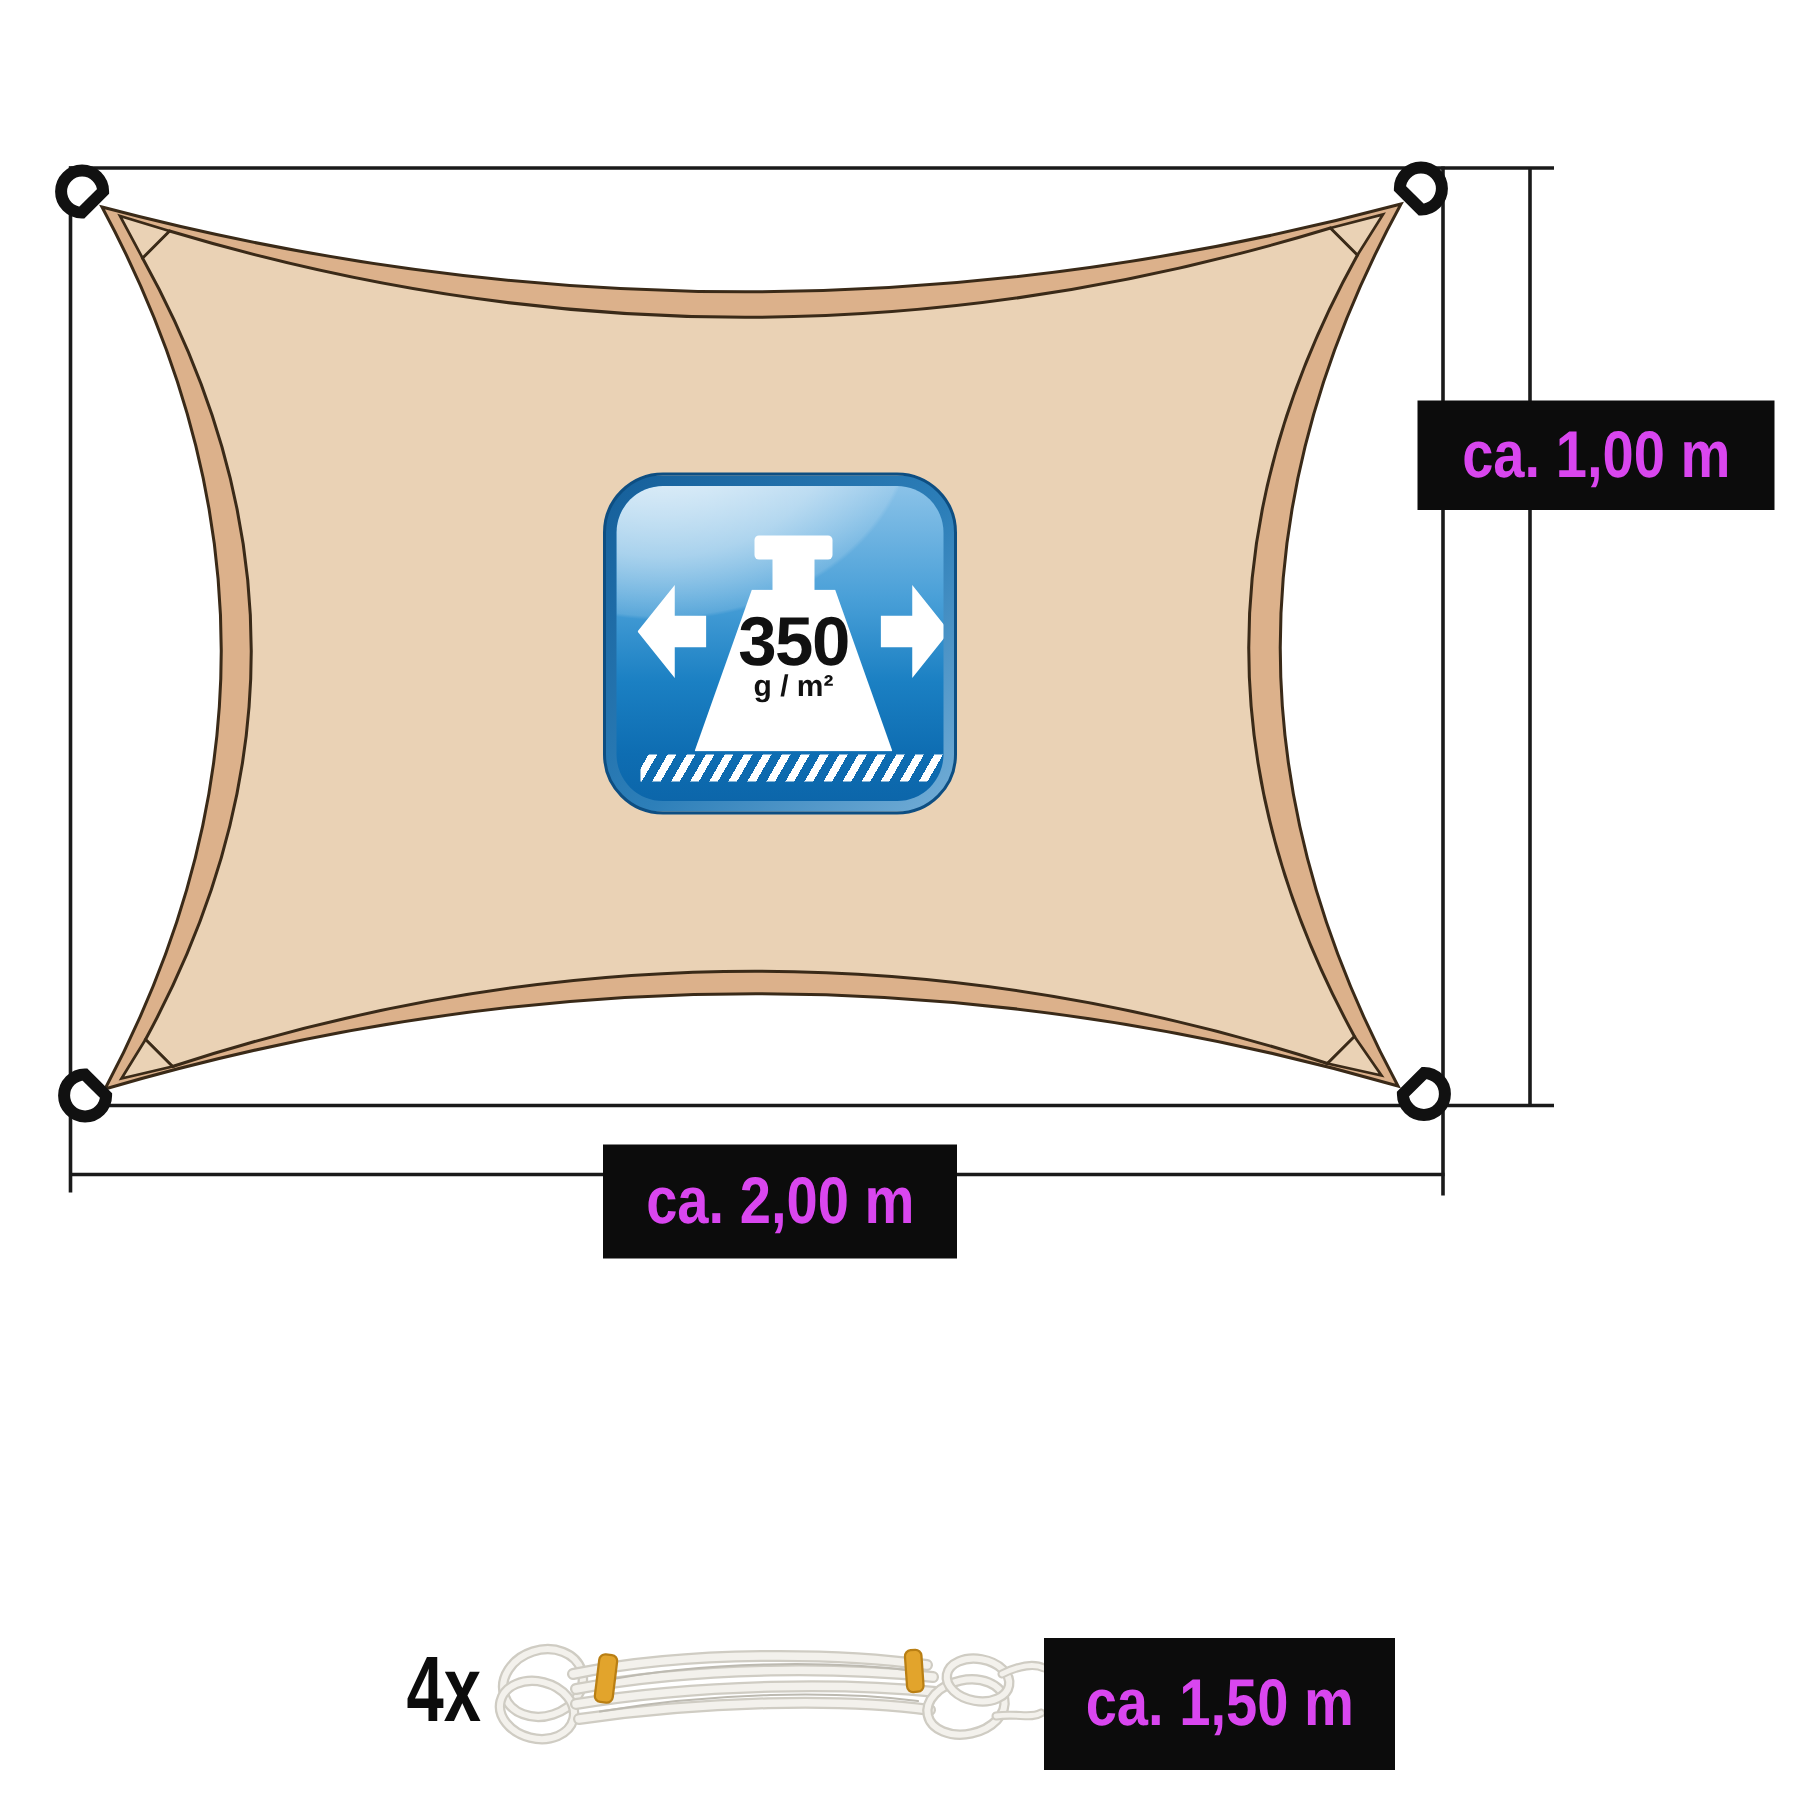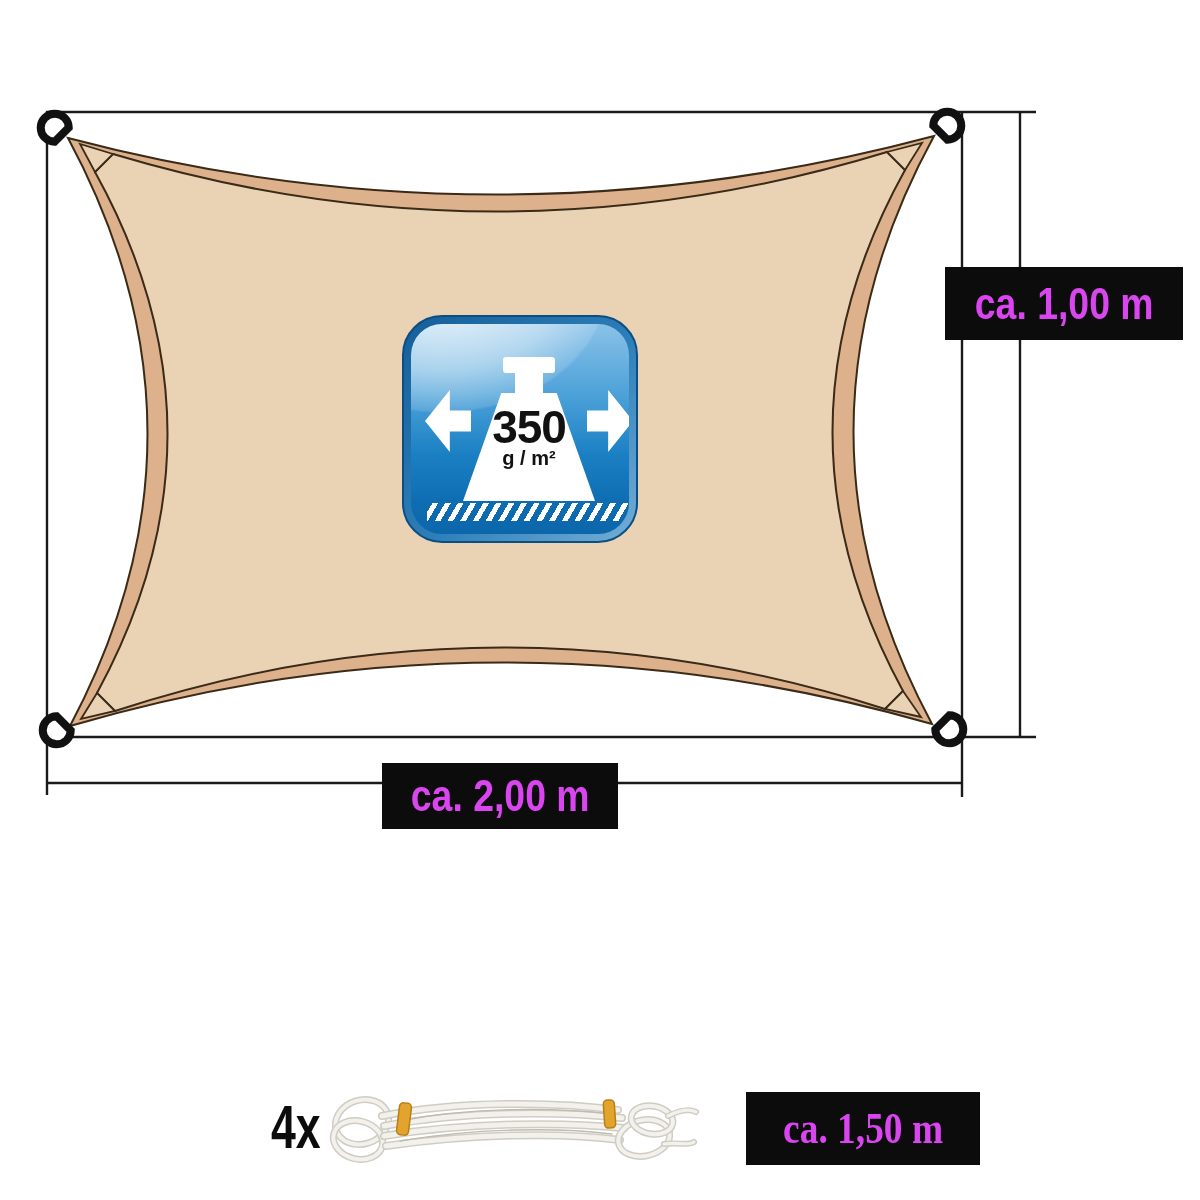"ca. 2,00 m" .label-width { height: 66px -> 76px; left: 382px -> 402px }
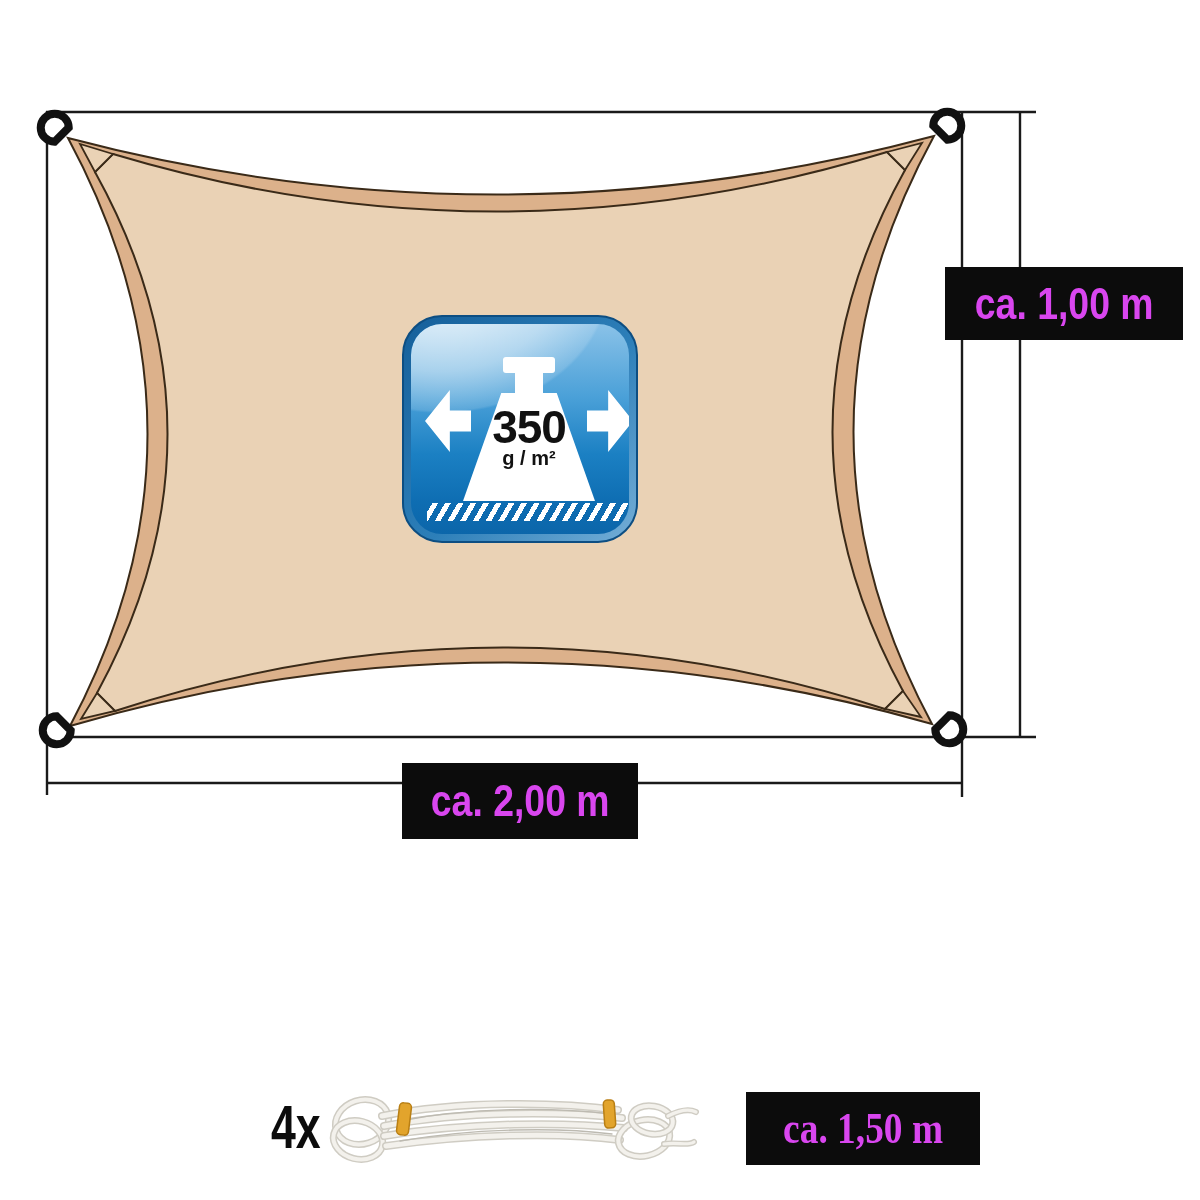"ca. 1,50 m" .label-rope { font-family: Liberation Serif, serif -> none; height: 73px -> 88px; left: 746px -> 696px }
